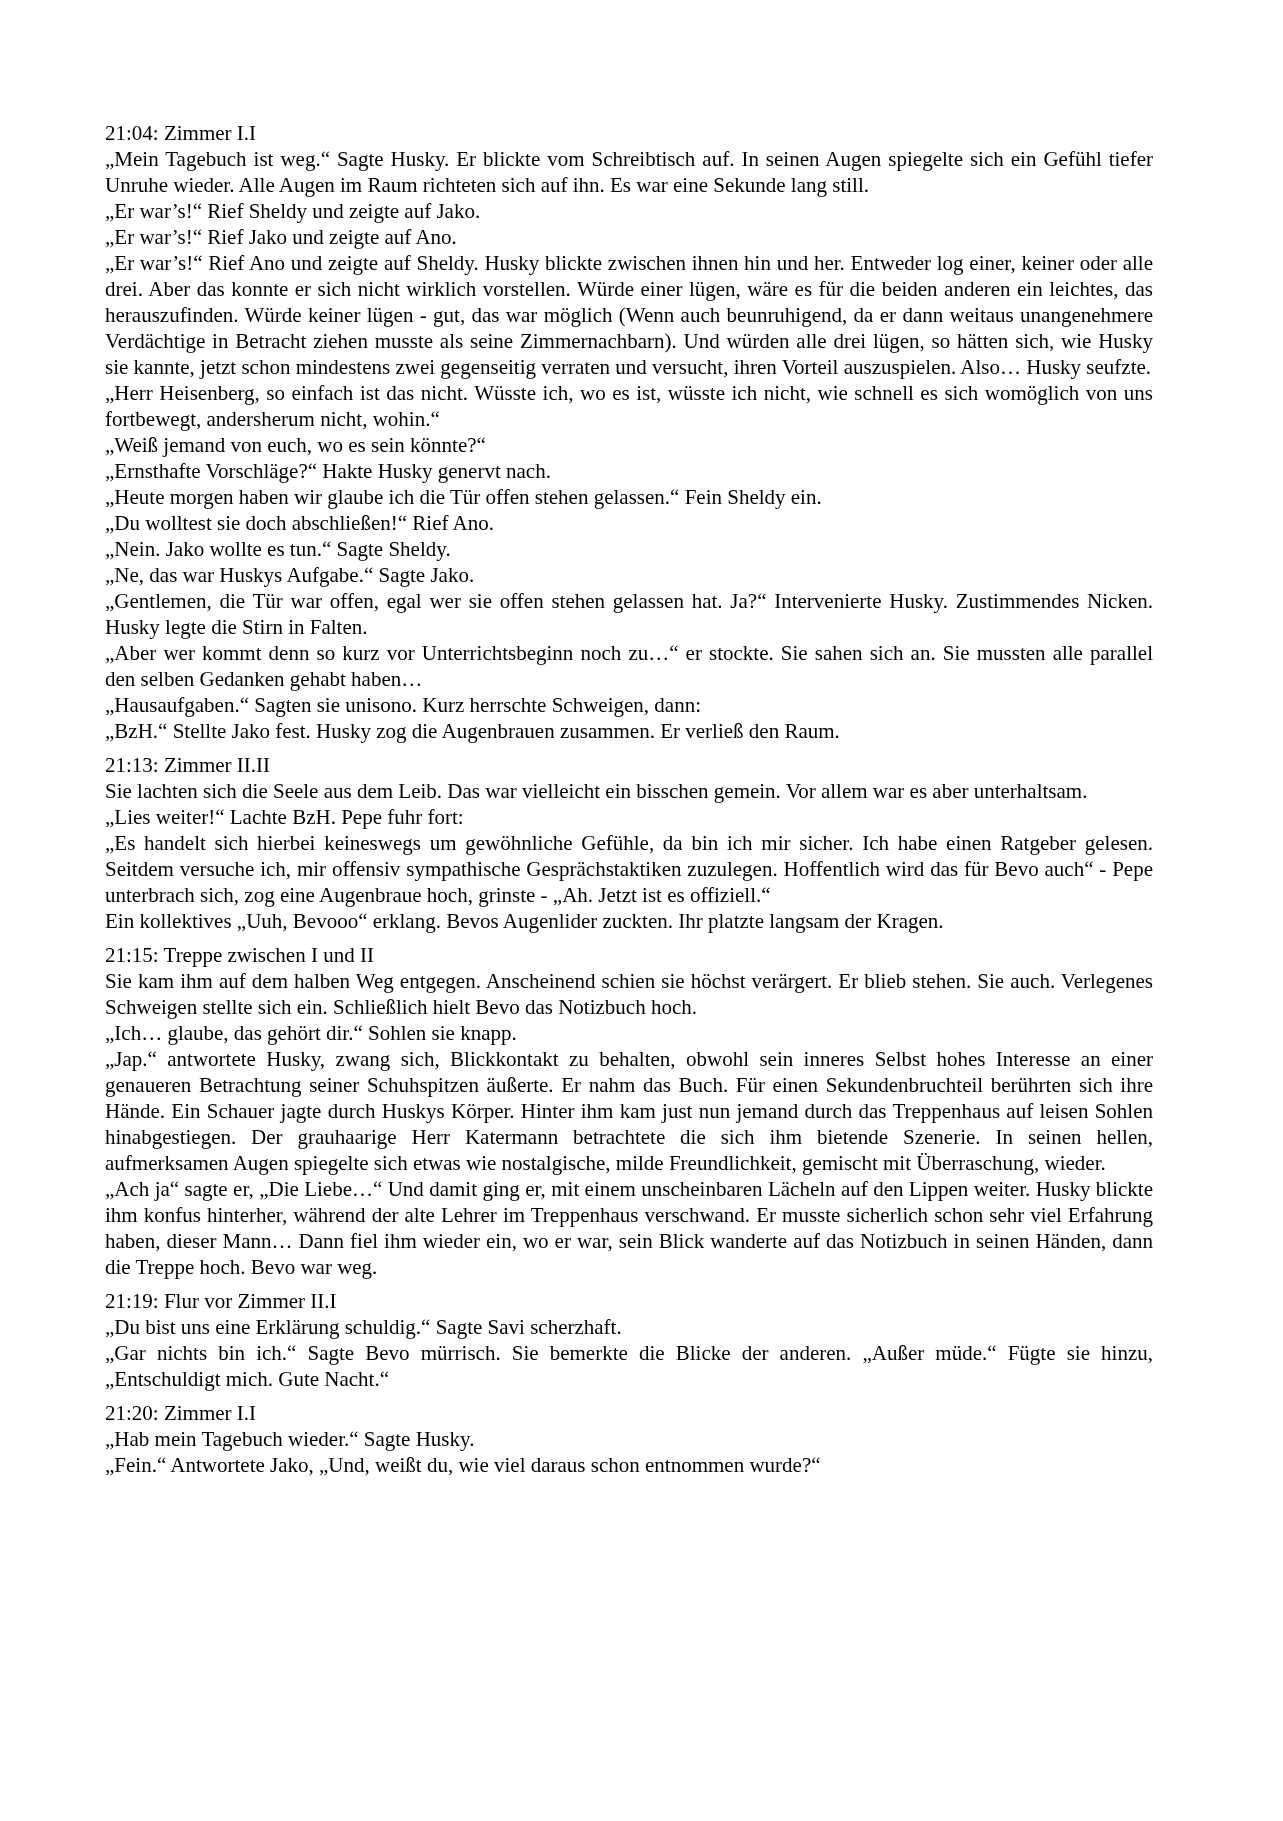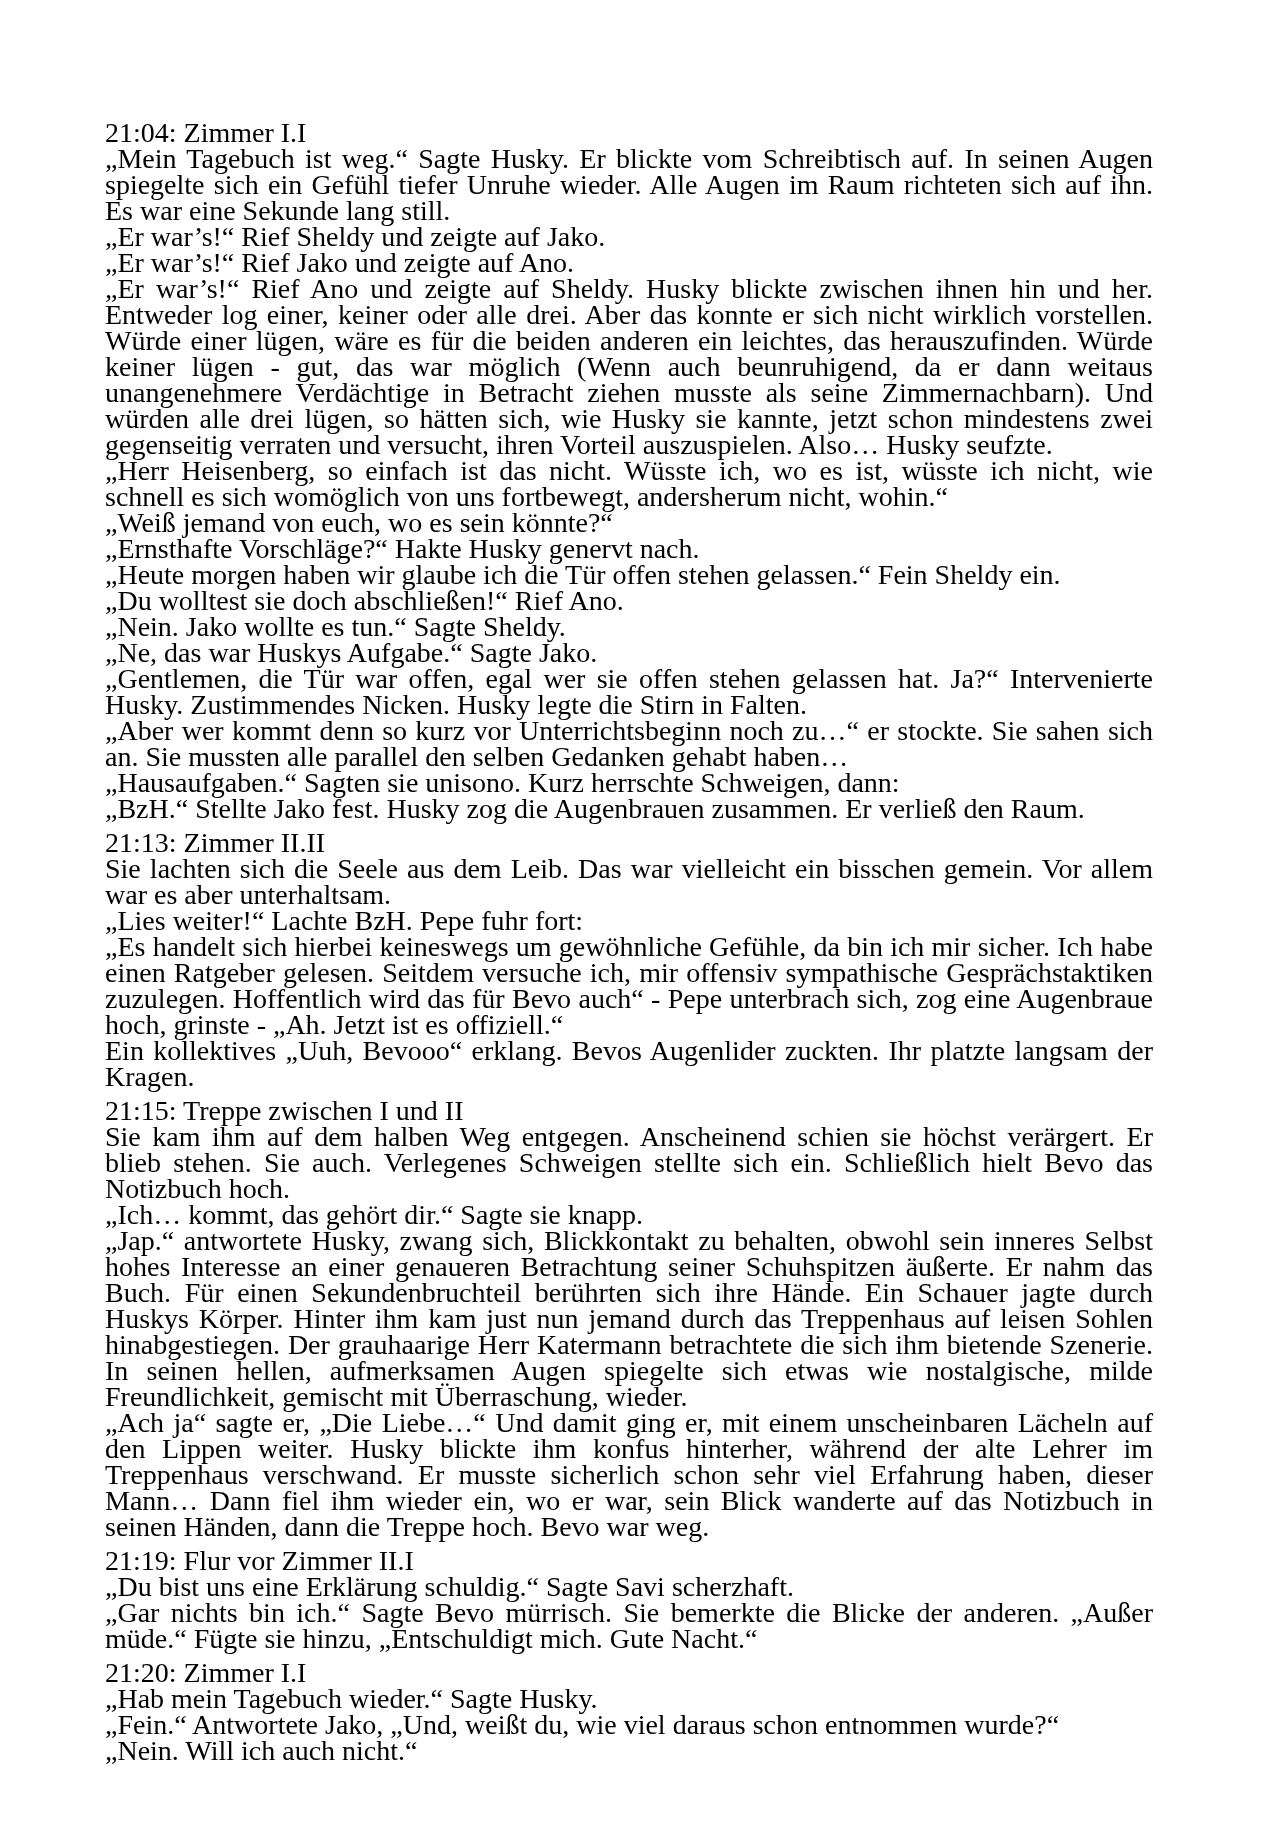"21:04: Zimmer I.I" .page { font-size: 28px -> 21px }
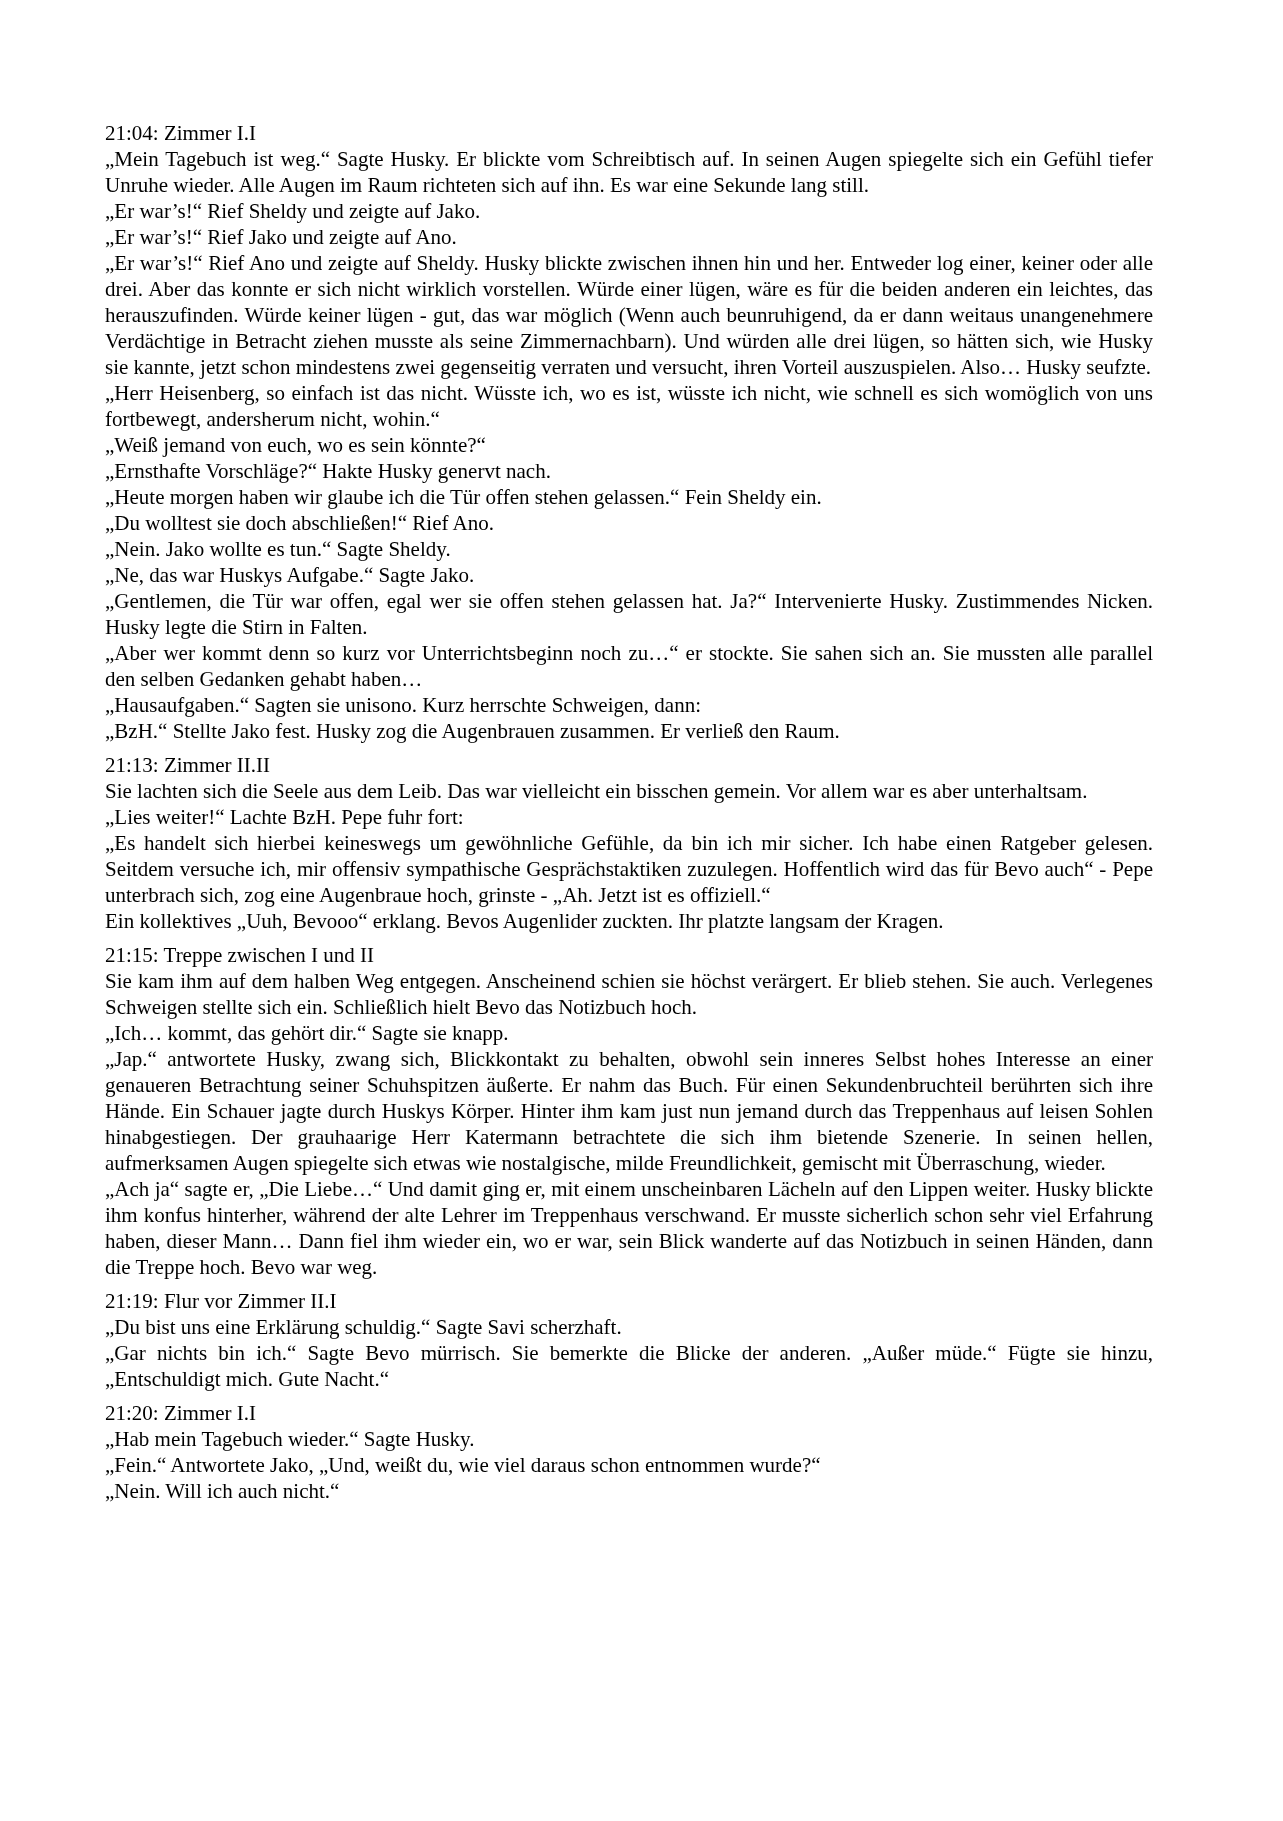"„Ich… kommt, das gehört dir.“" p { text: kommt, das gehört dir.“ Sagte -> glaube, das gehört dir.“ Sohlen }
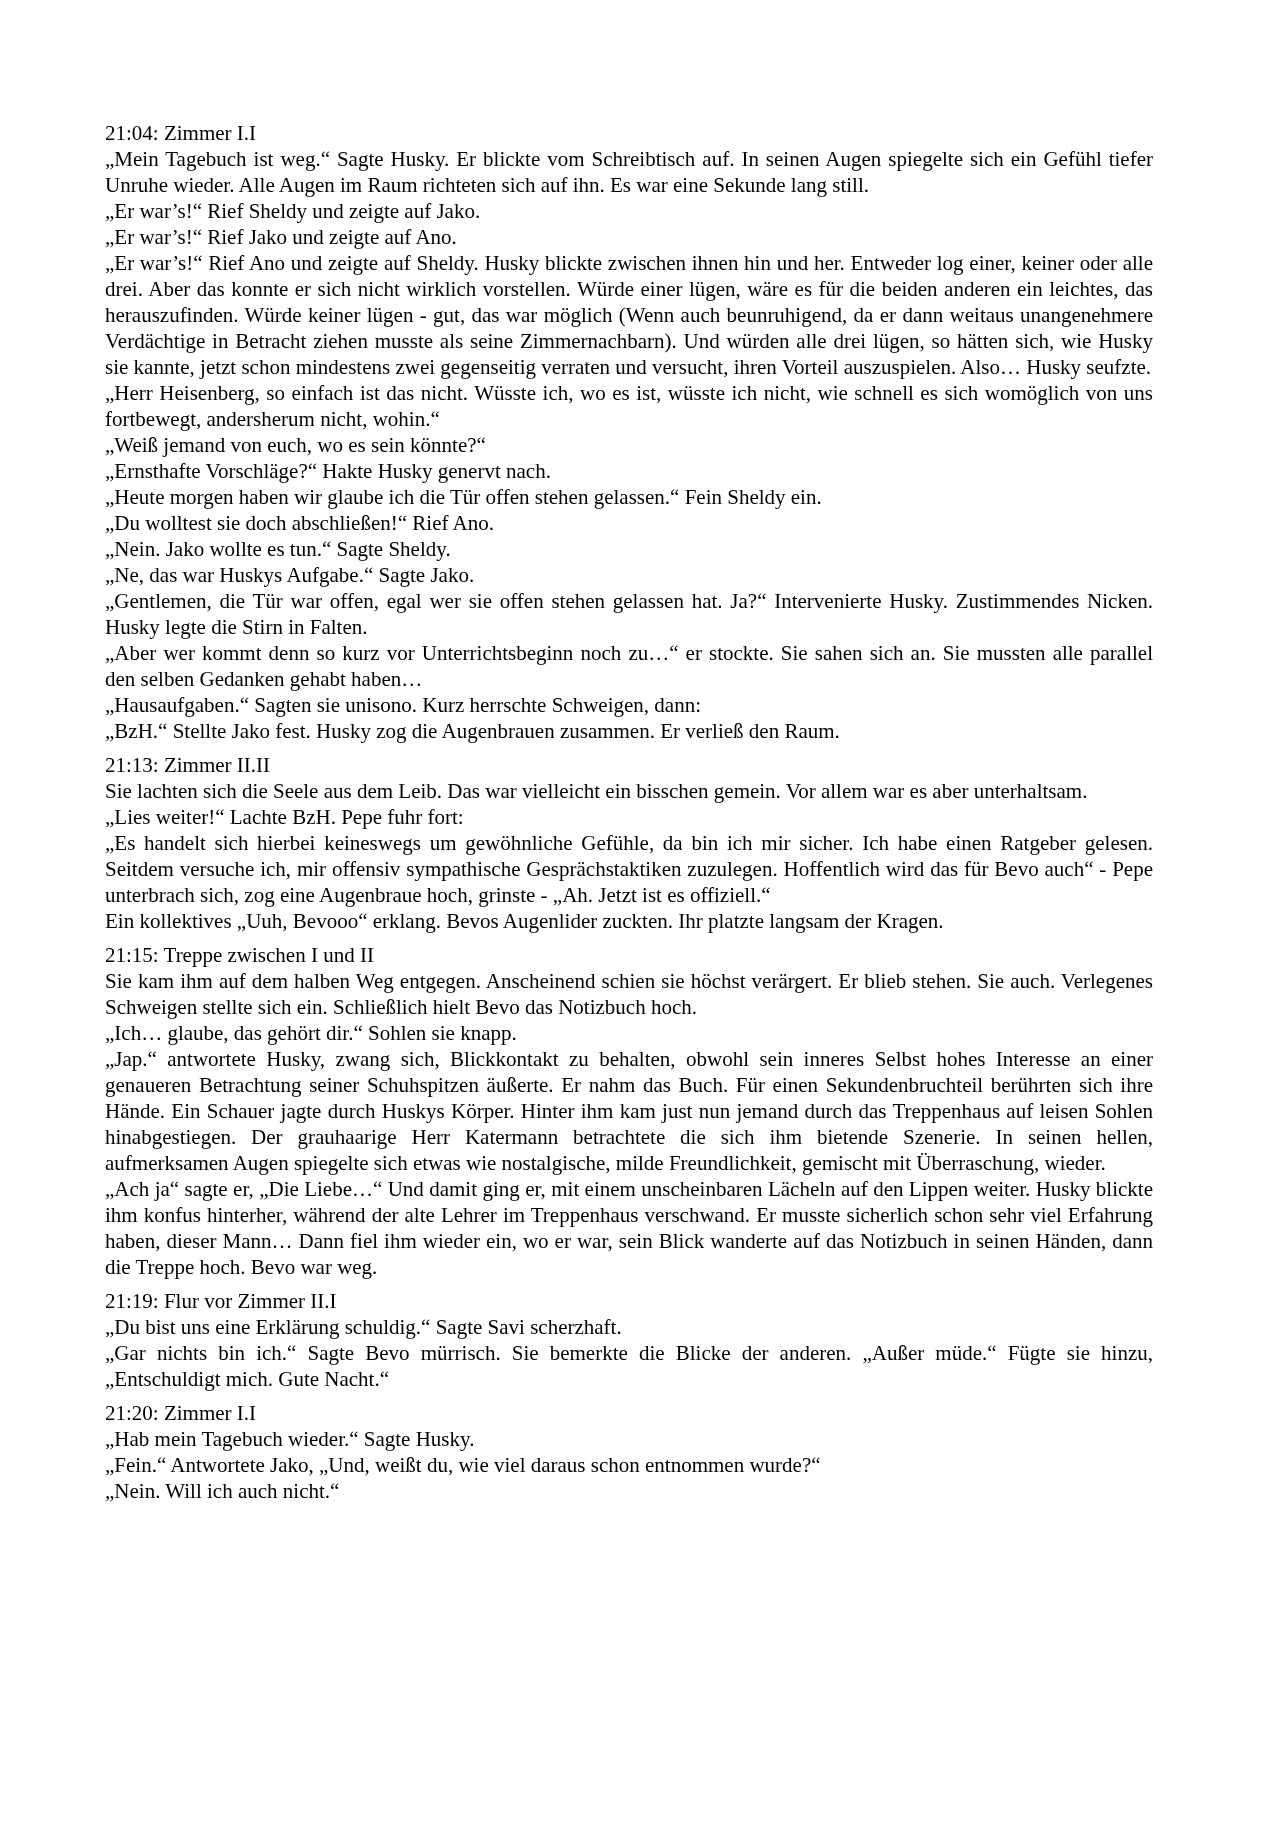"„Nein. Will ich auch nicht.“" p { html: <p>„Nein. Will ich auch nicht.“</p> -> none }
